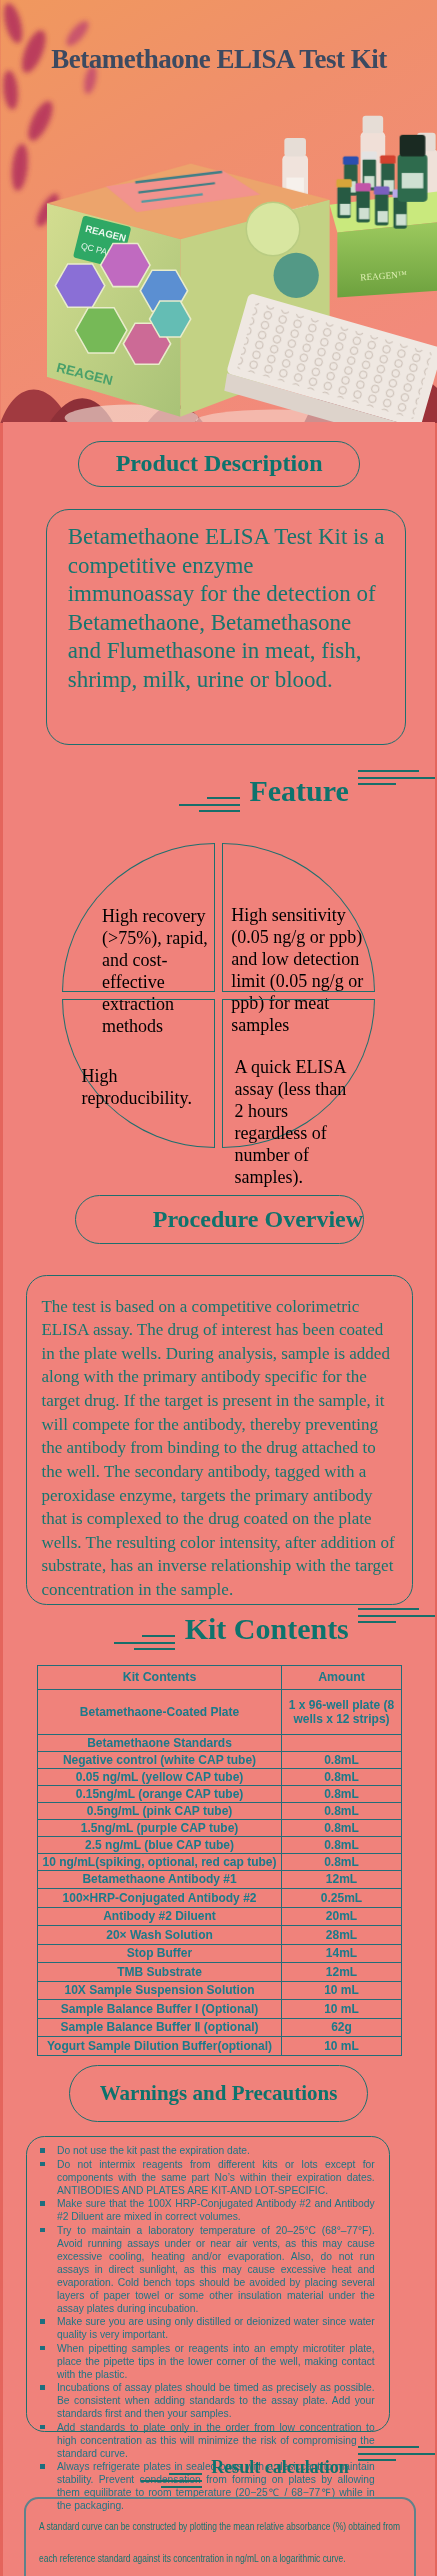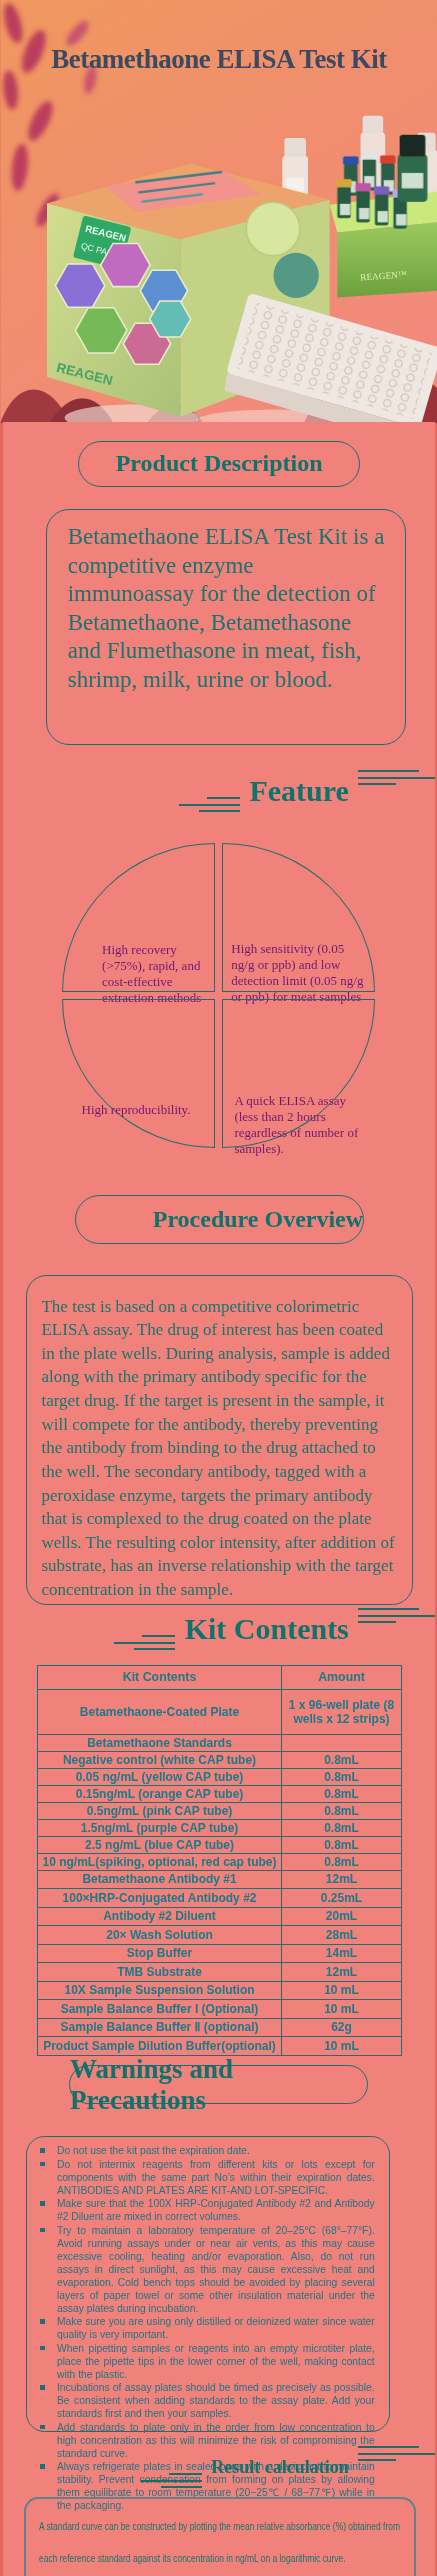"High recovery (>75%), rapid, and" .qtext { color: #701a75 -> #000000; font-size: 13px -> 18px; margin-top: 36px -> none }
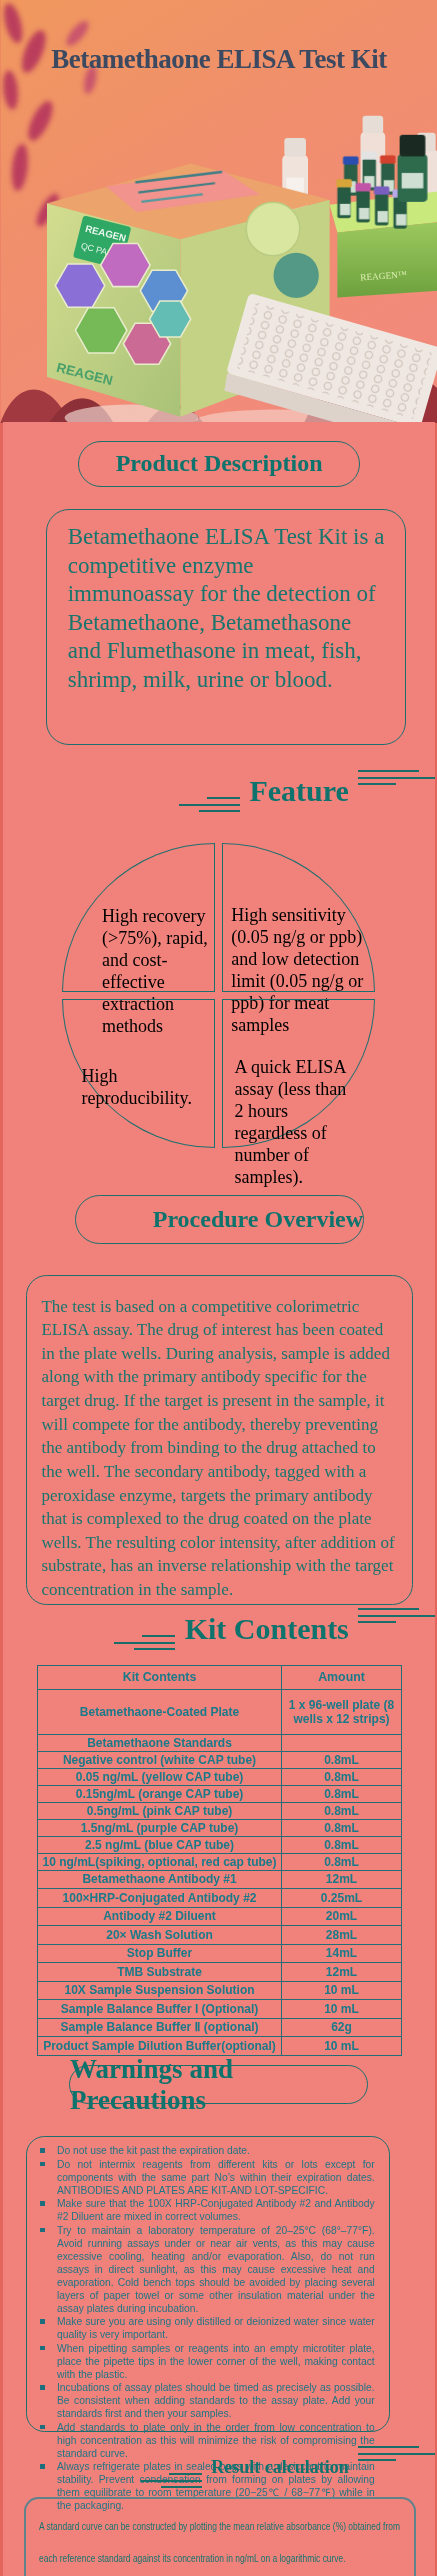"Product Sample Dilution Buffer(optional)" td.c1 { text: Product -> Yogurt }
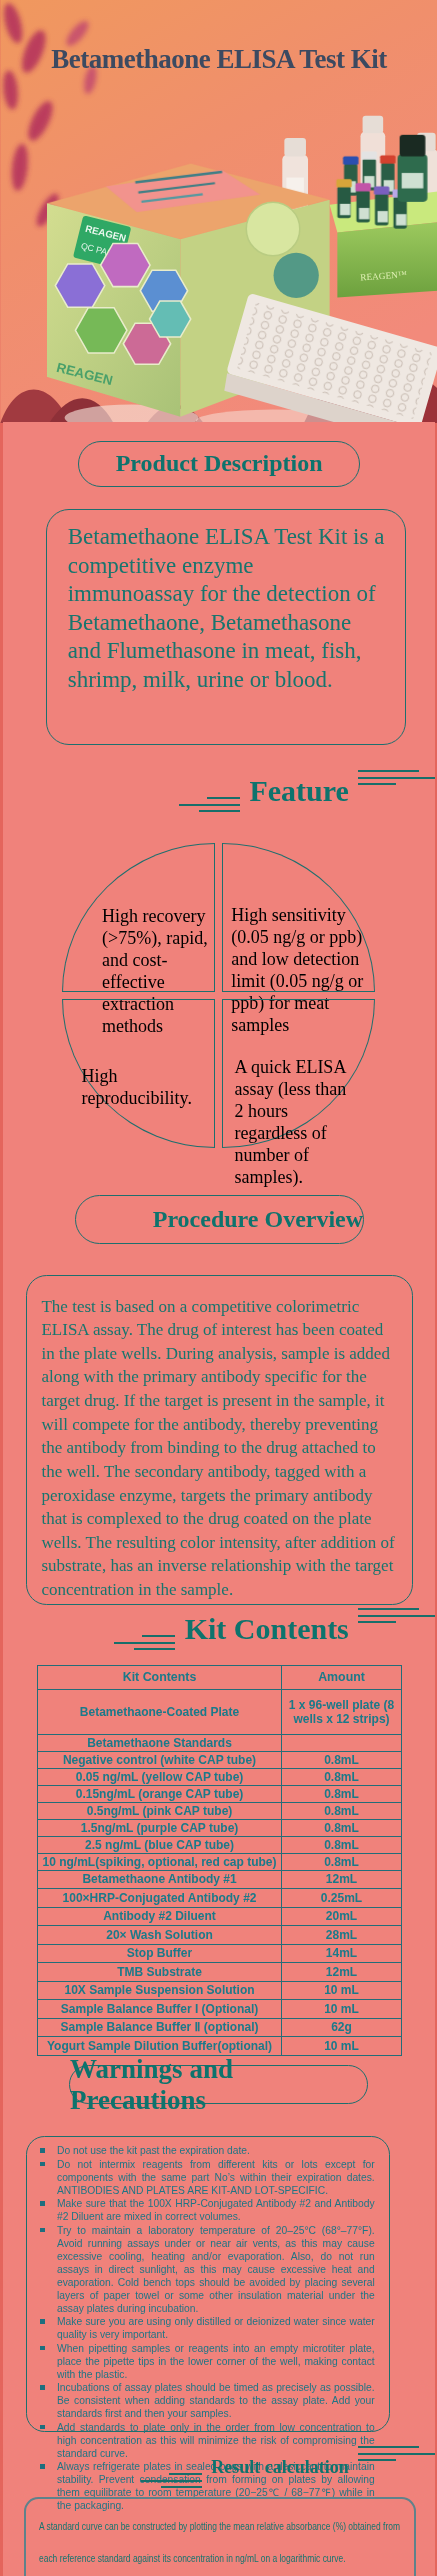"Warnings and Precautions" div.abs { font-size: 27px -> 21px; height: 39px -> 57px }
